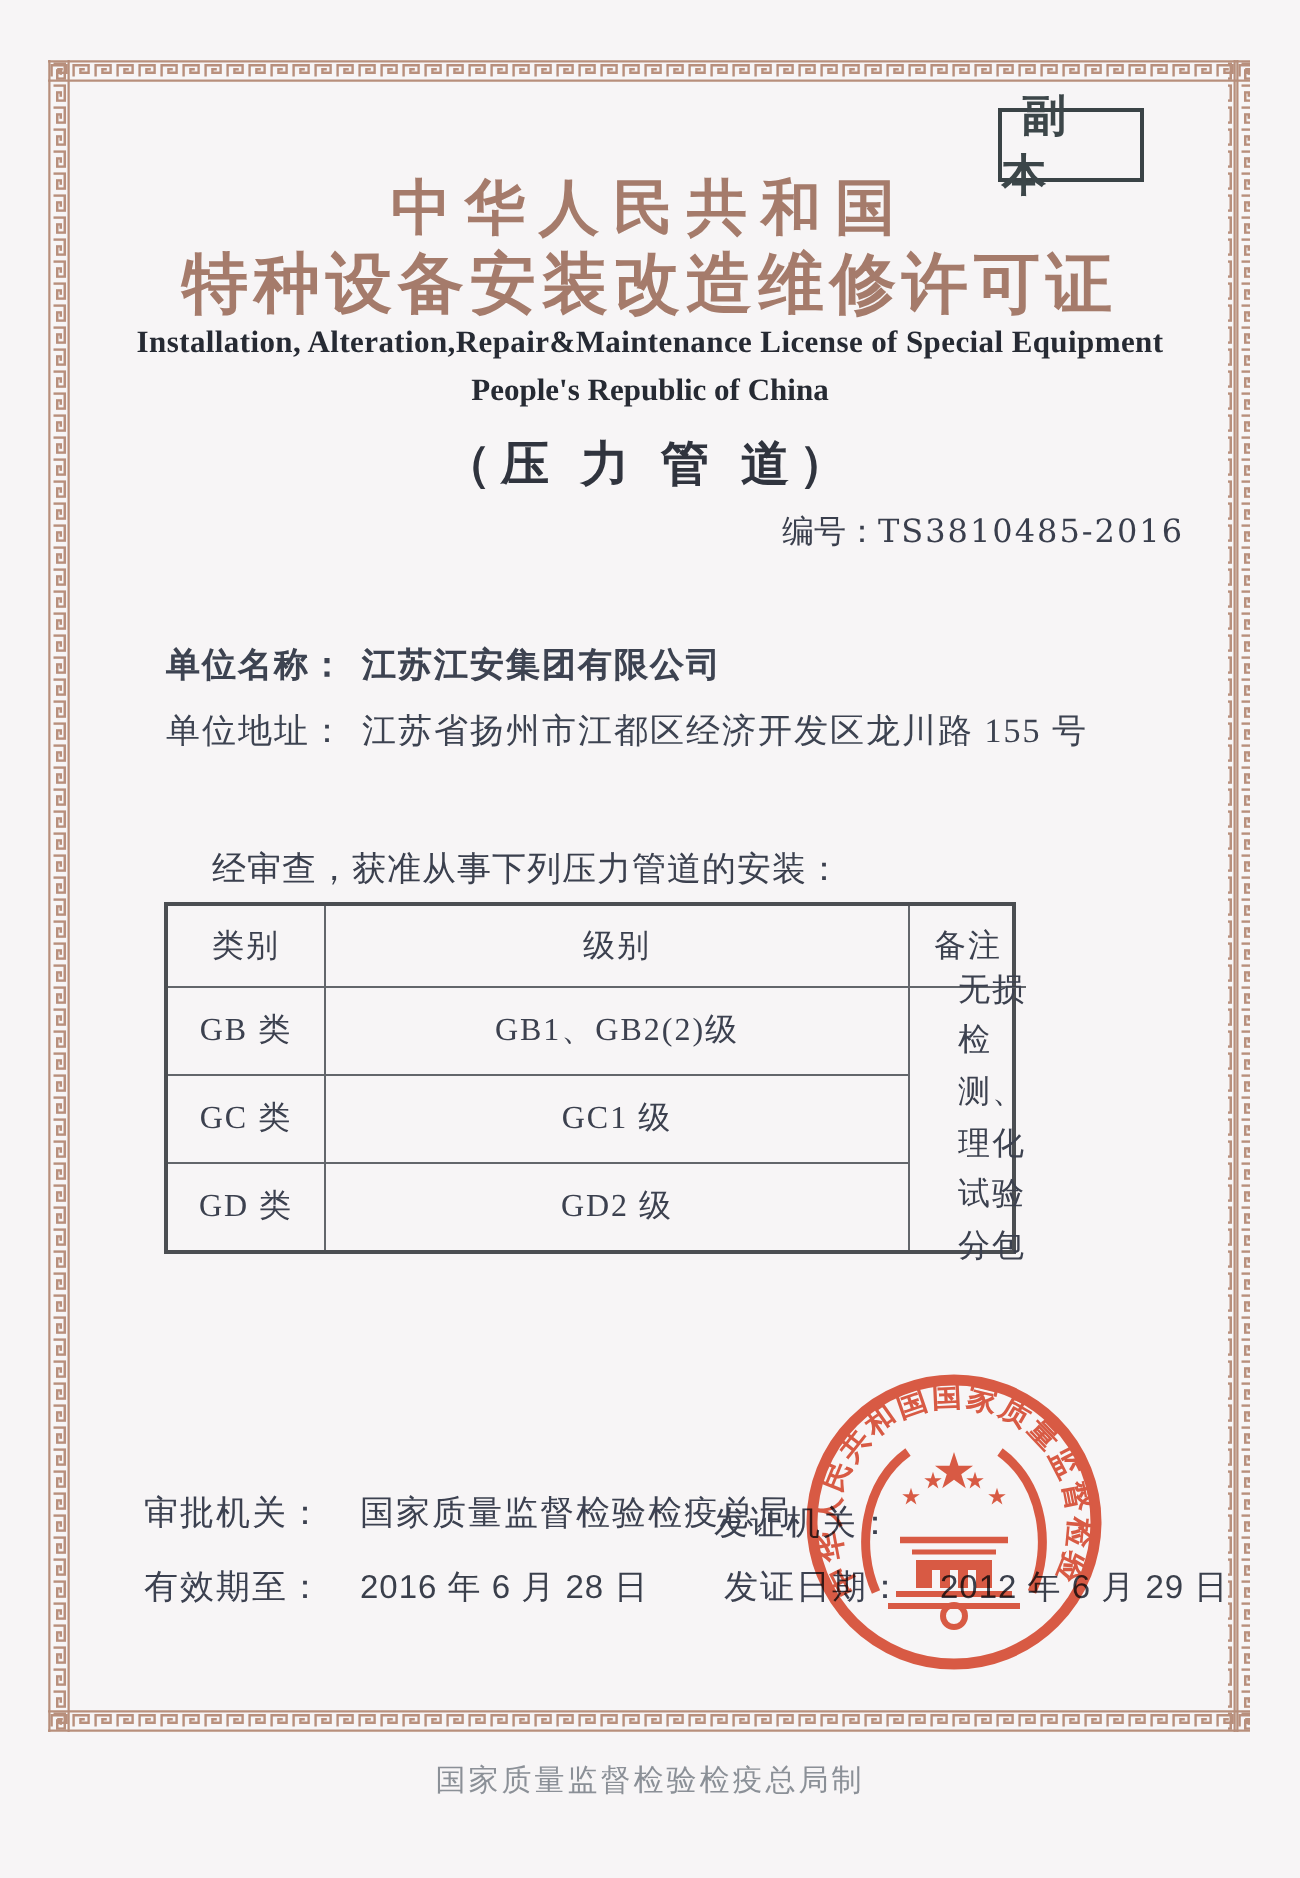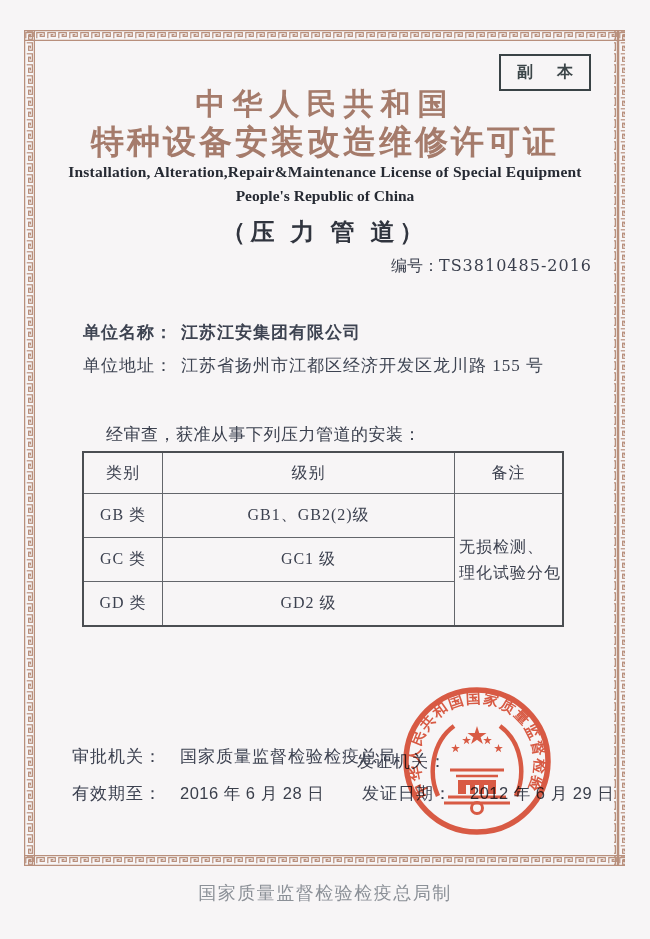"副 本" .badge { font-size: 16px -> 22px; width: 92px -> 73px }
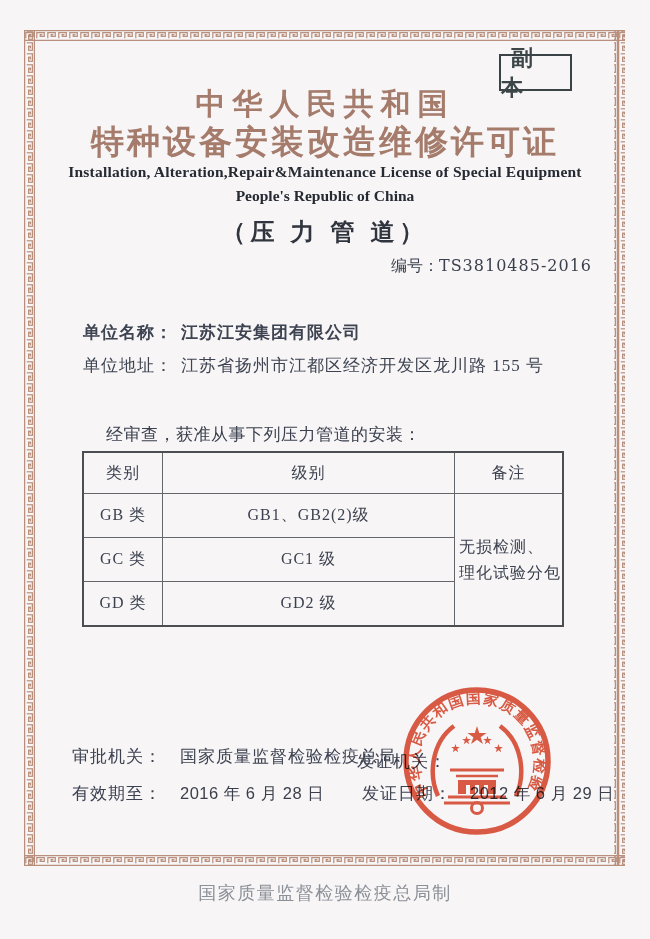"类别" .scope-table { width: 482px -> 426px }
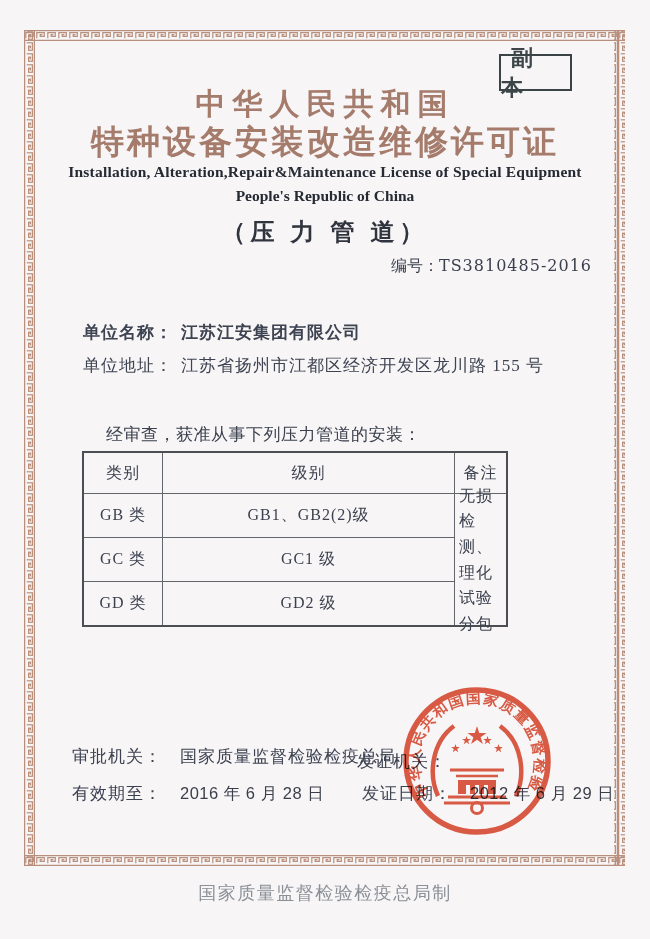"无损检测、" .remark-cell { padding-left: 4px -> 24px }
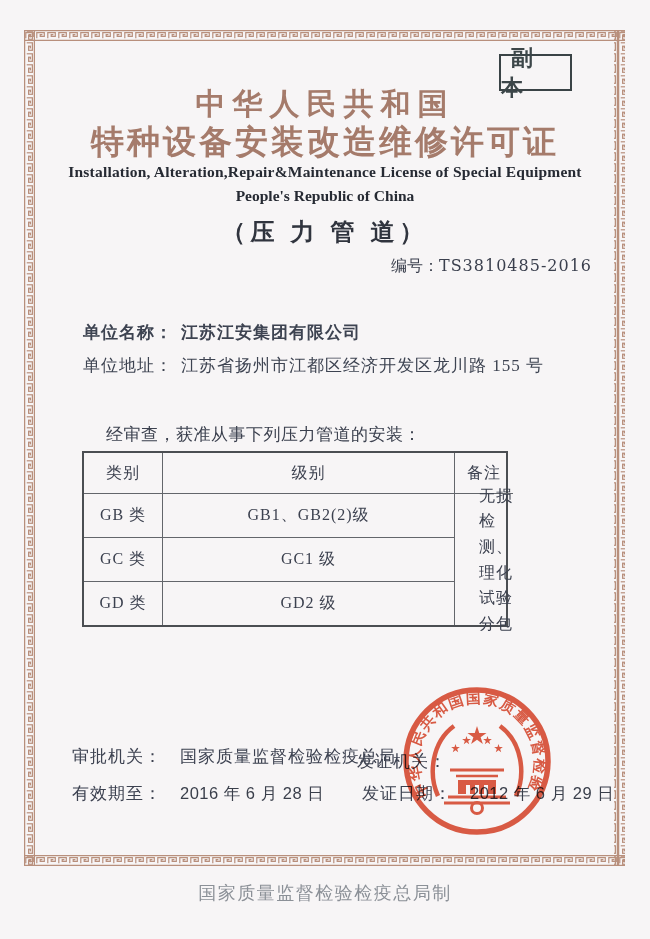"国家质量监督检验检疫总局制" .bottom-note { font-size: 18px -> 15px }
